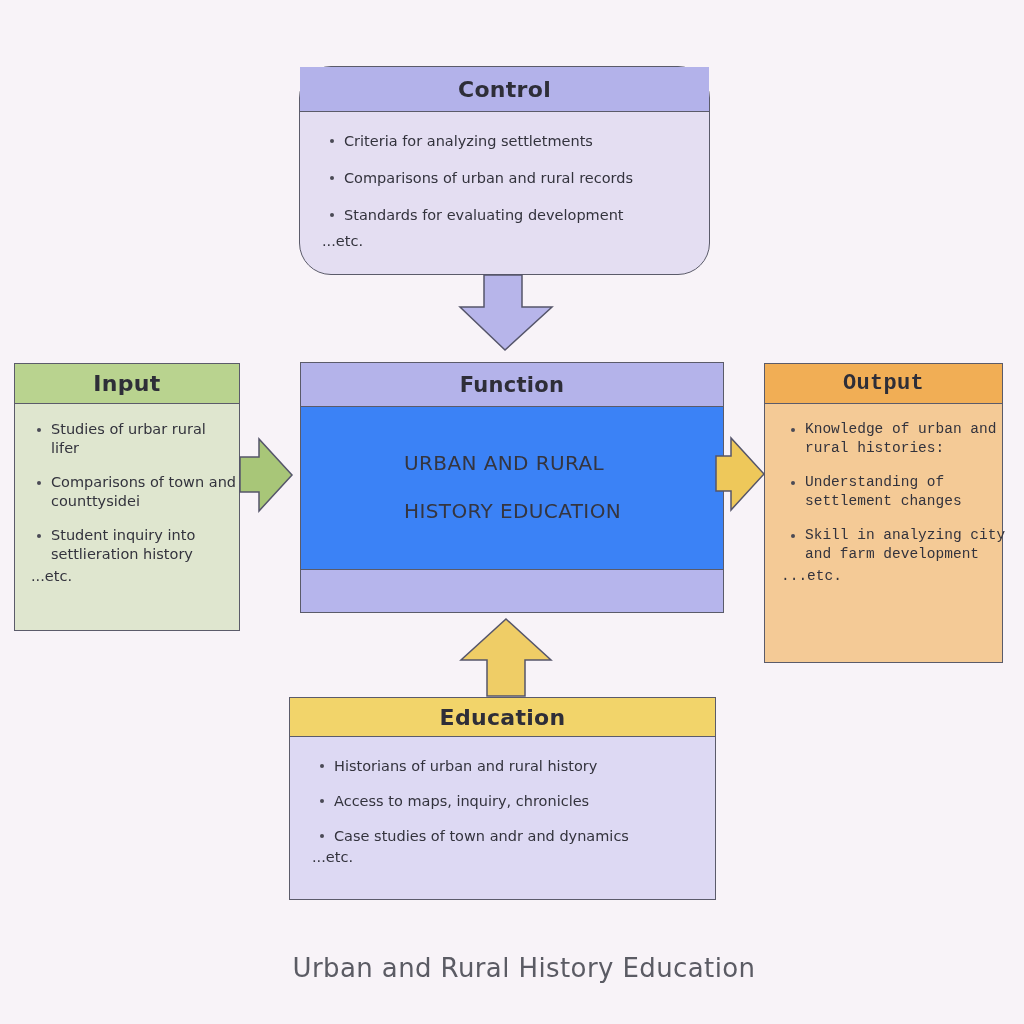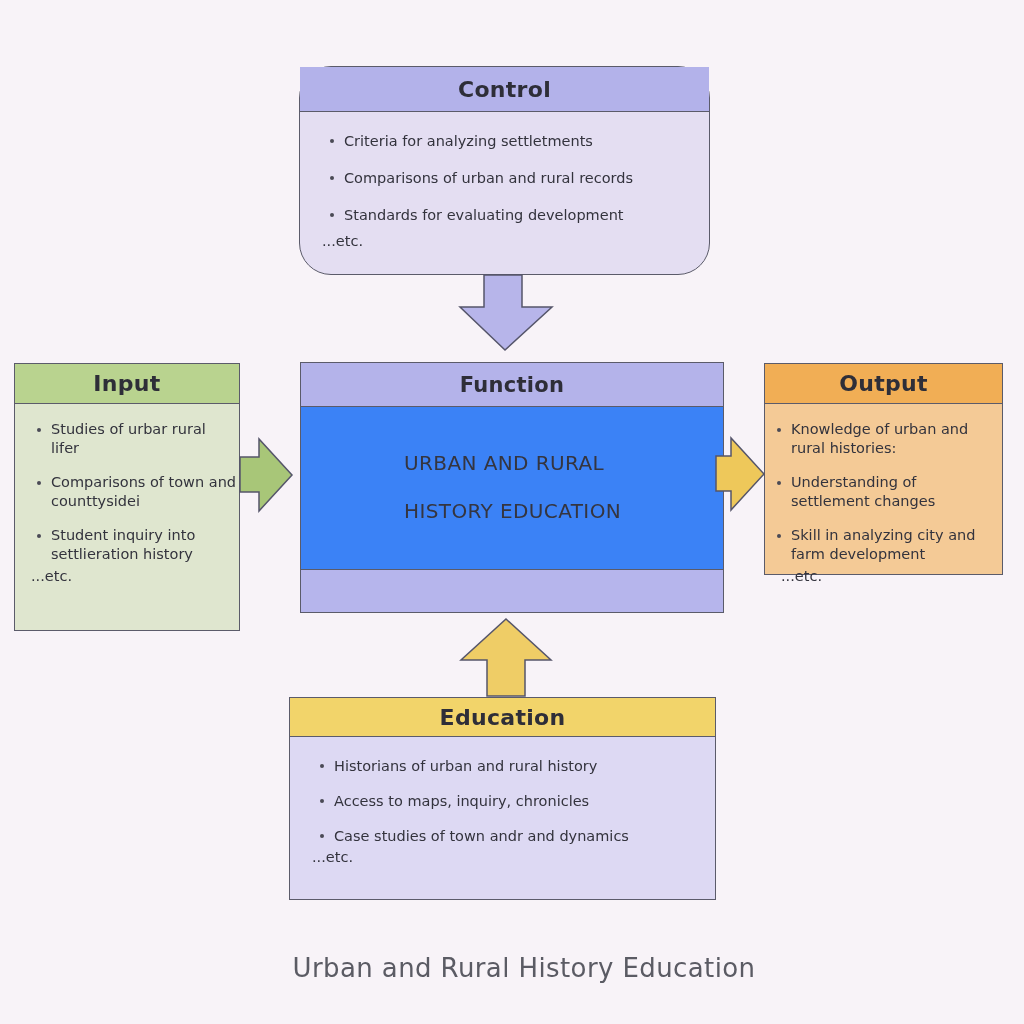"Output" #output { font-family: none -> Liberation Mono, monospace; height: 212px -> 300px }
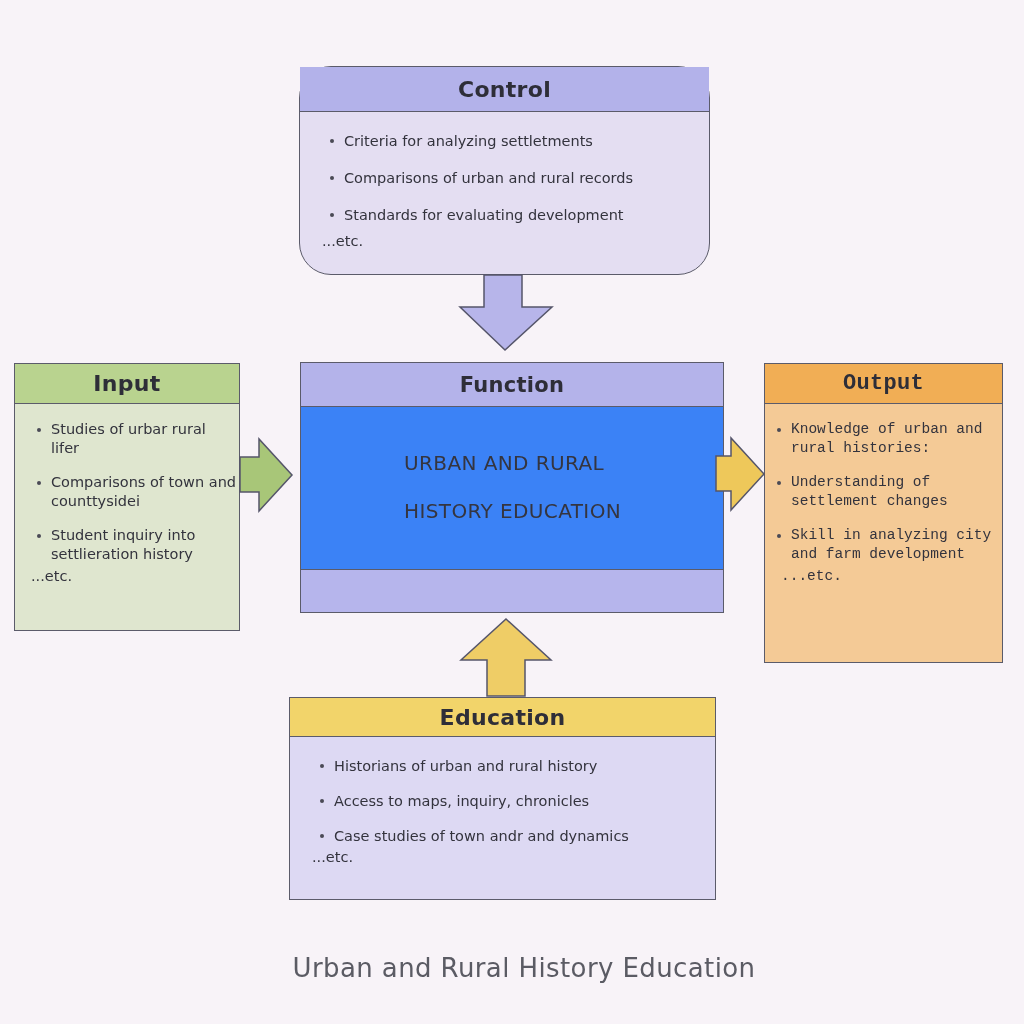"Knowledge of urban and rural" #output .list { left: 0 -> 14px }
